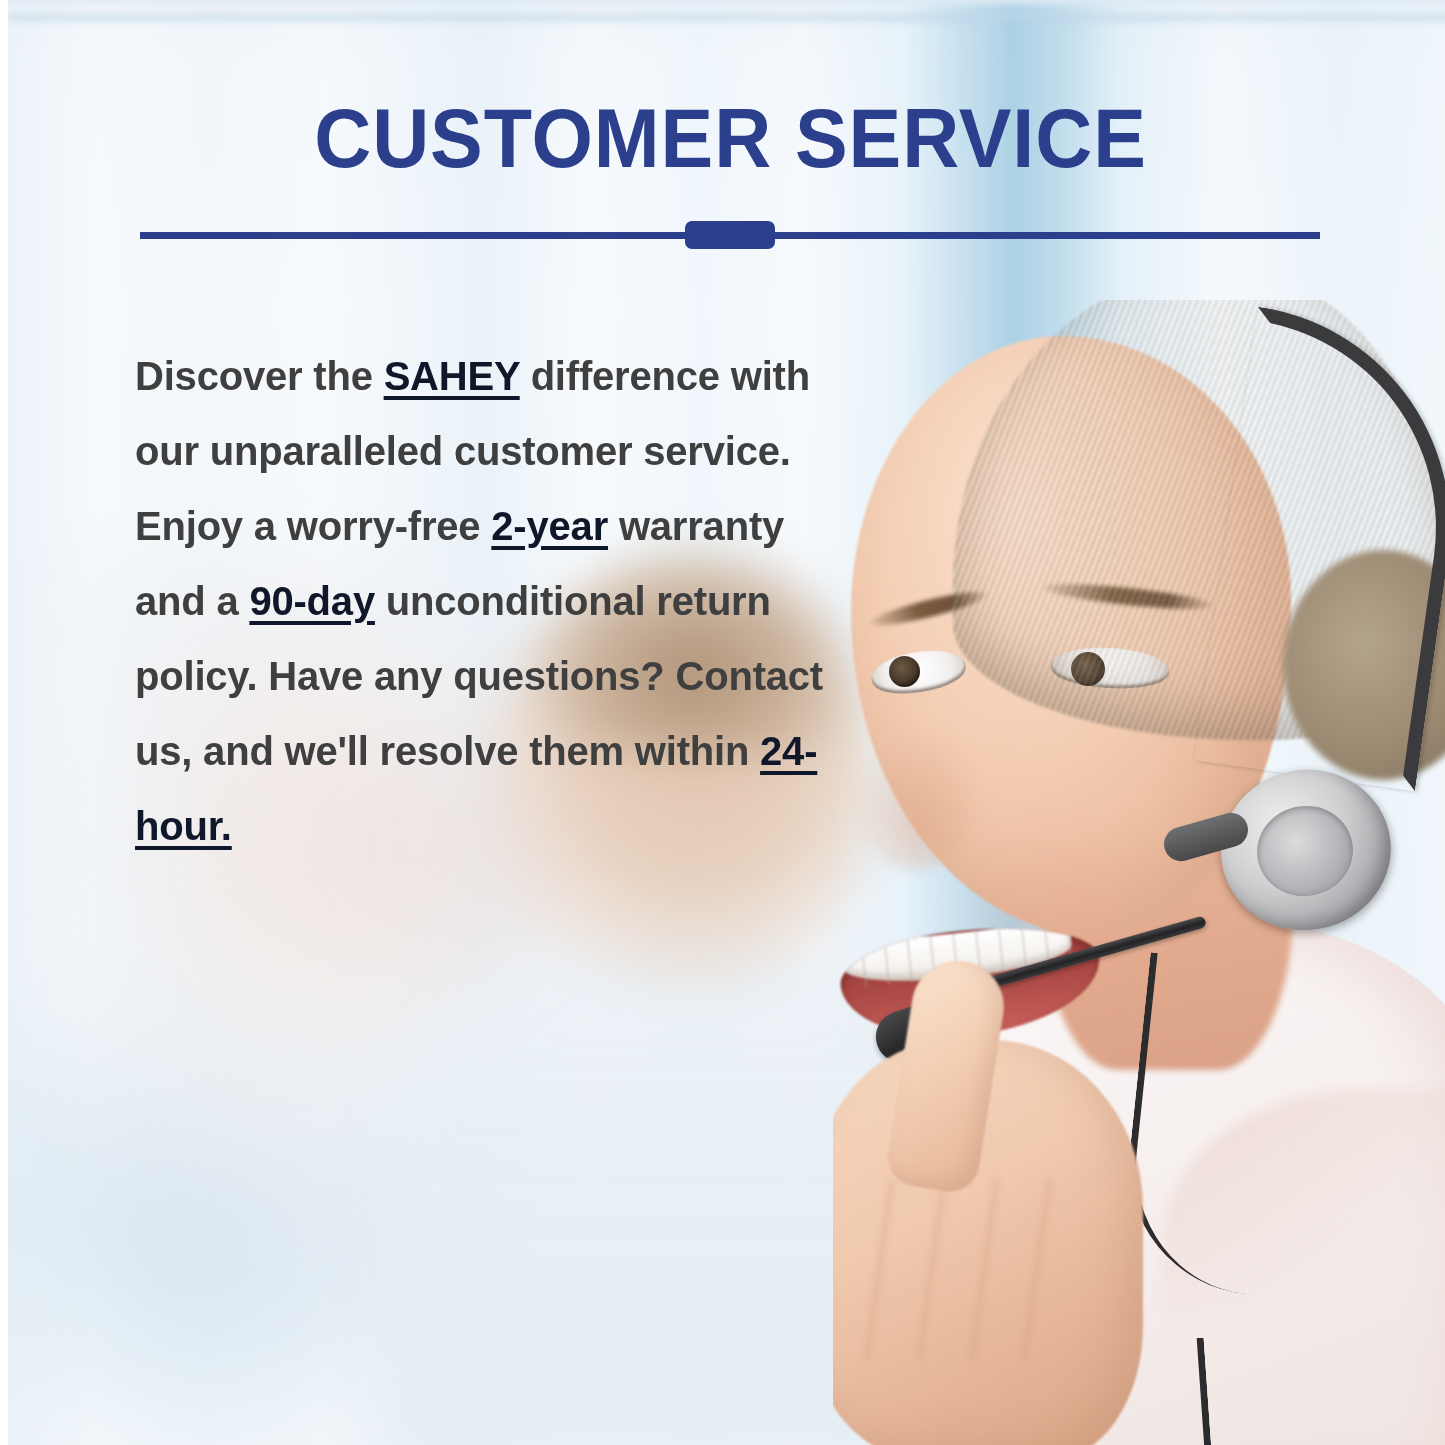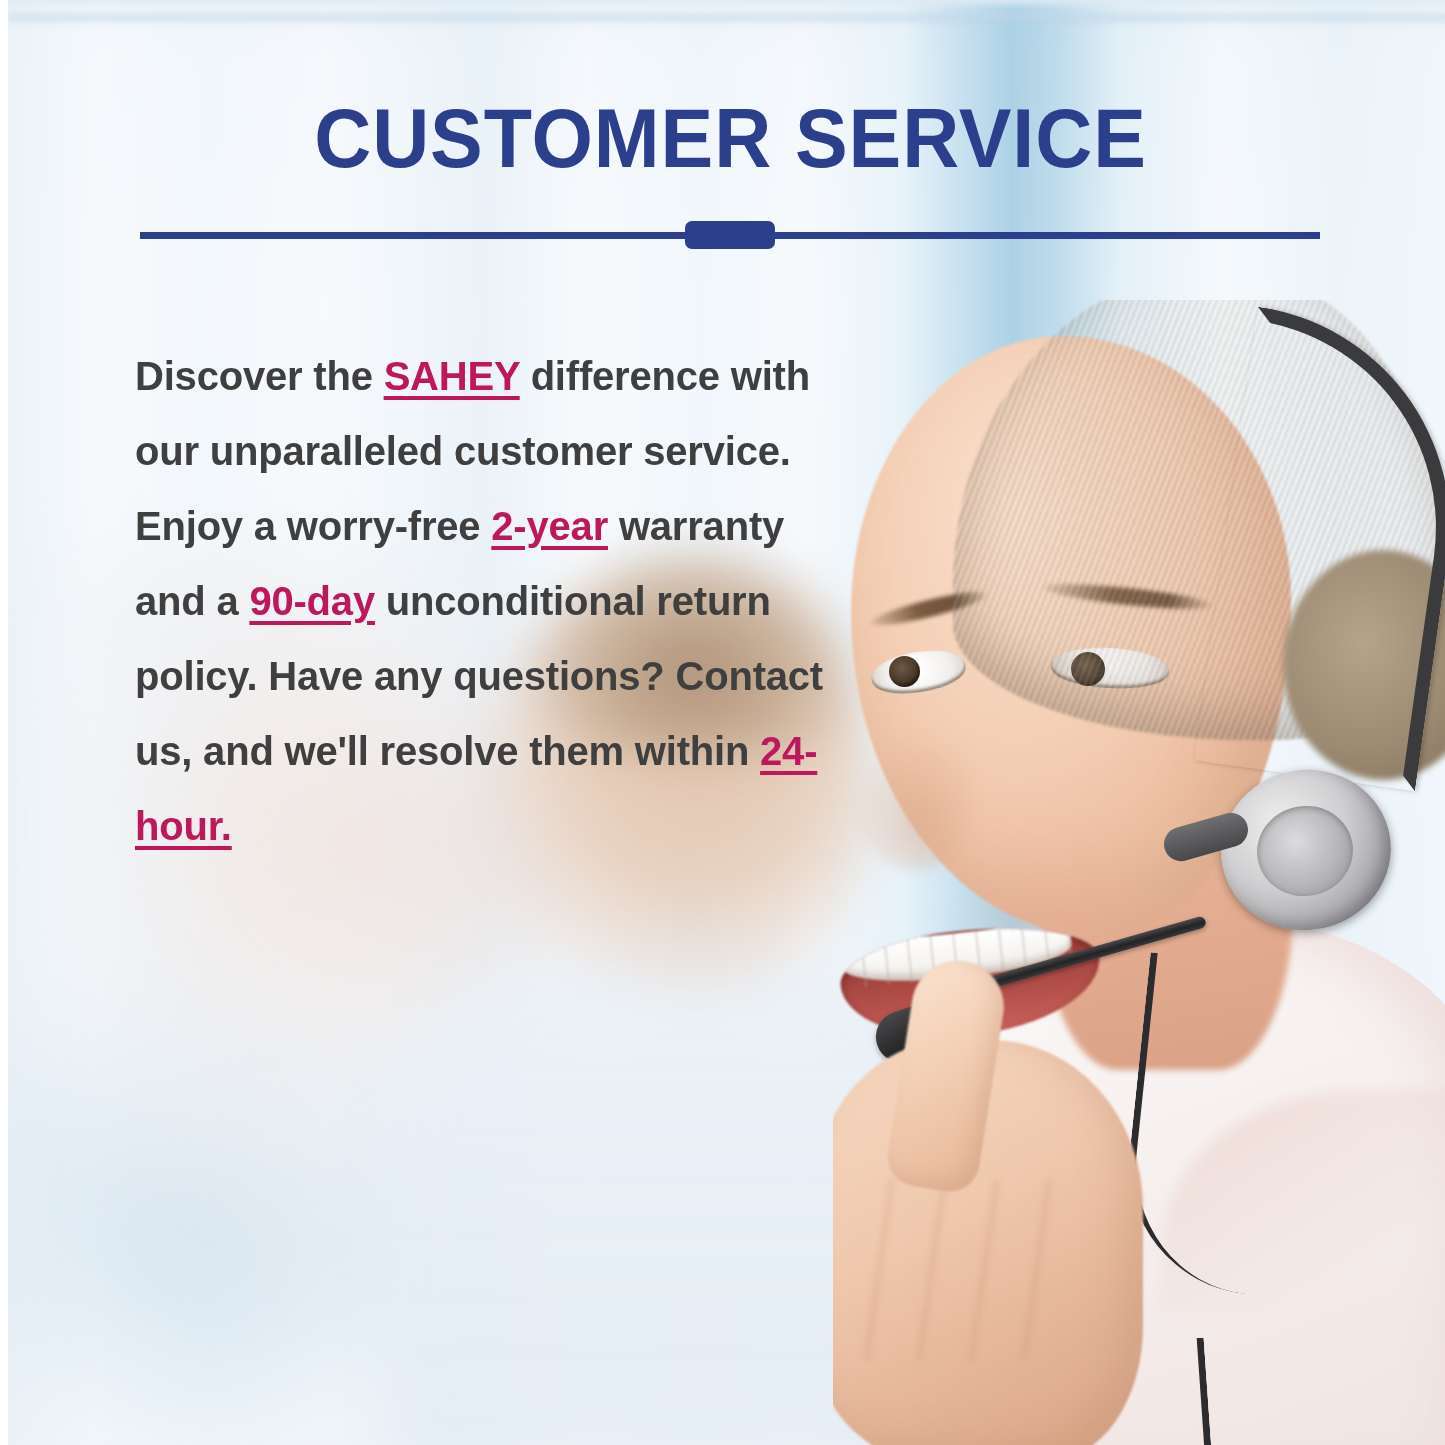"SAHEY" .lnk { color: #be185d -> #0f172a }
